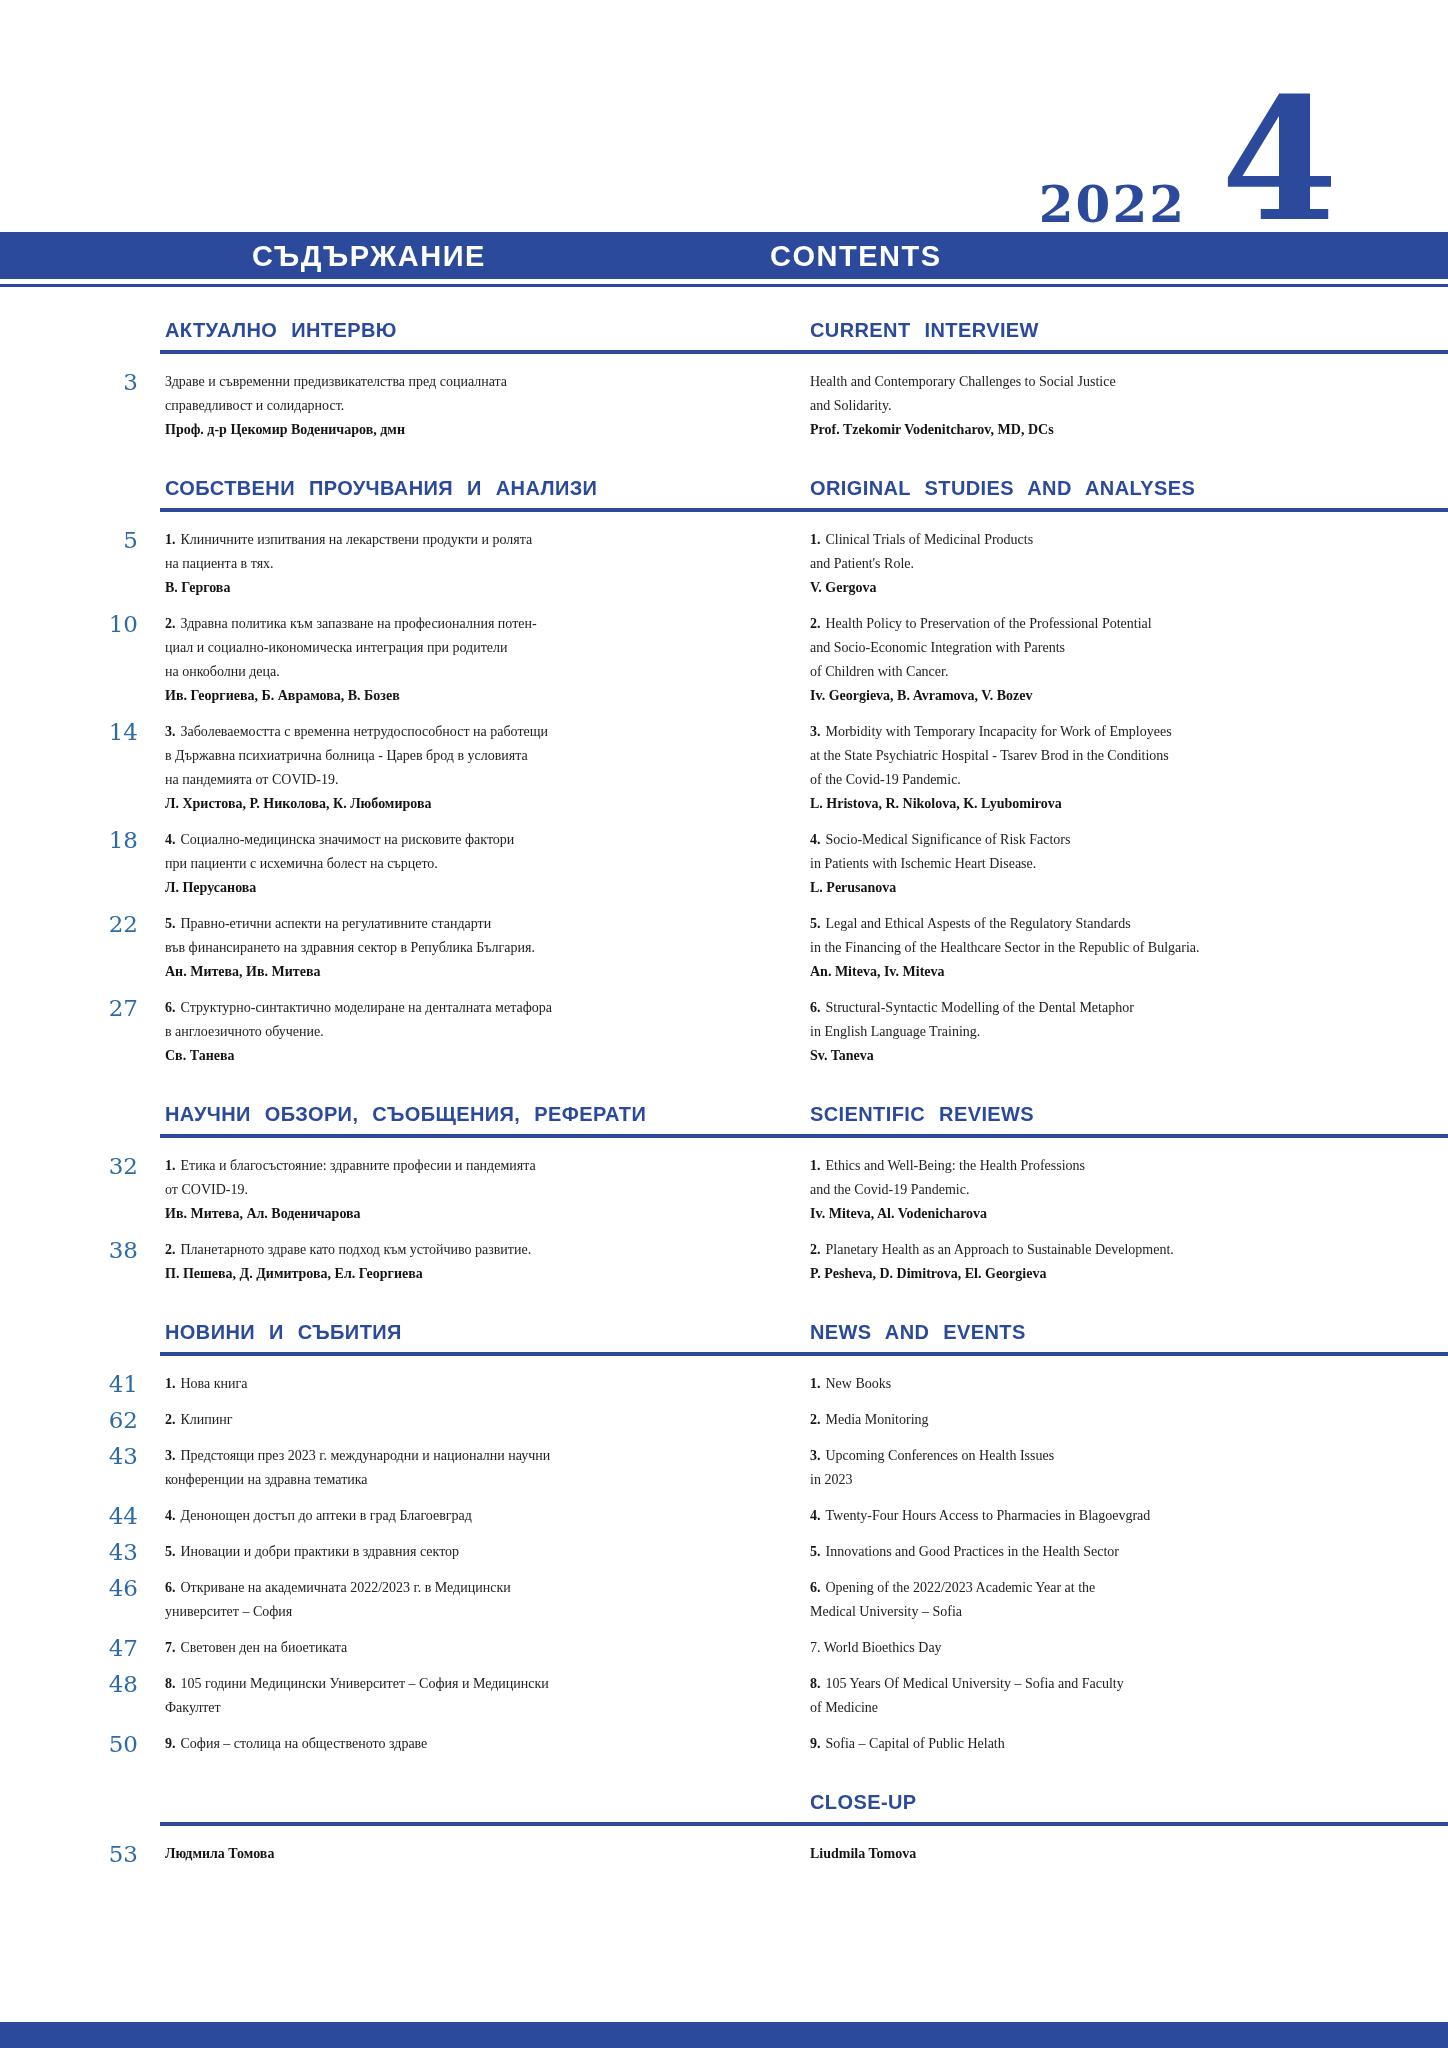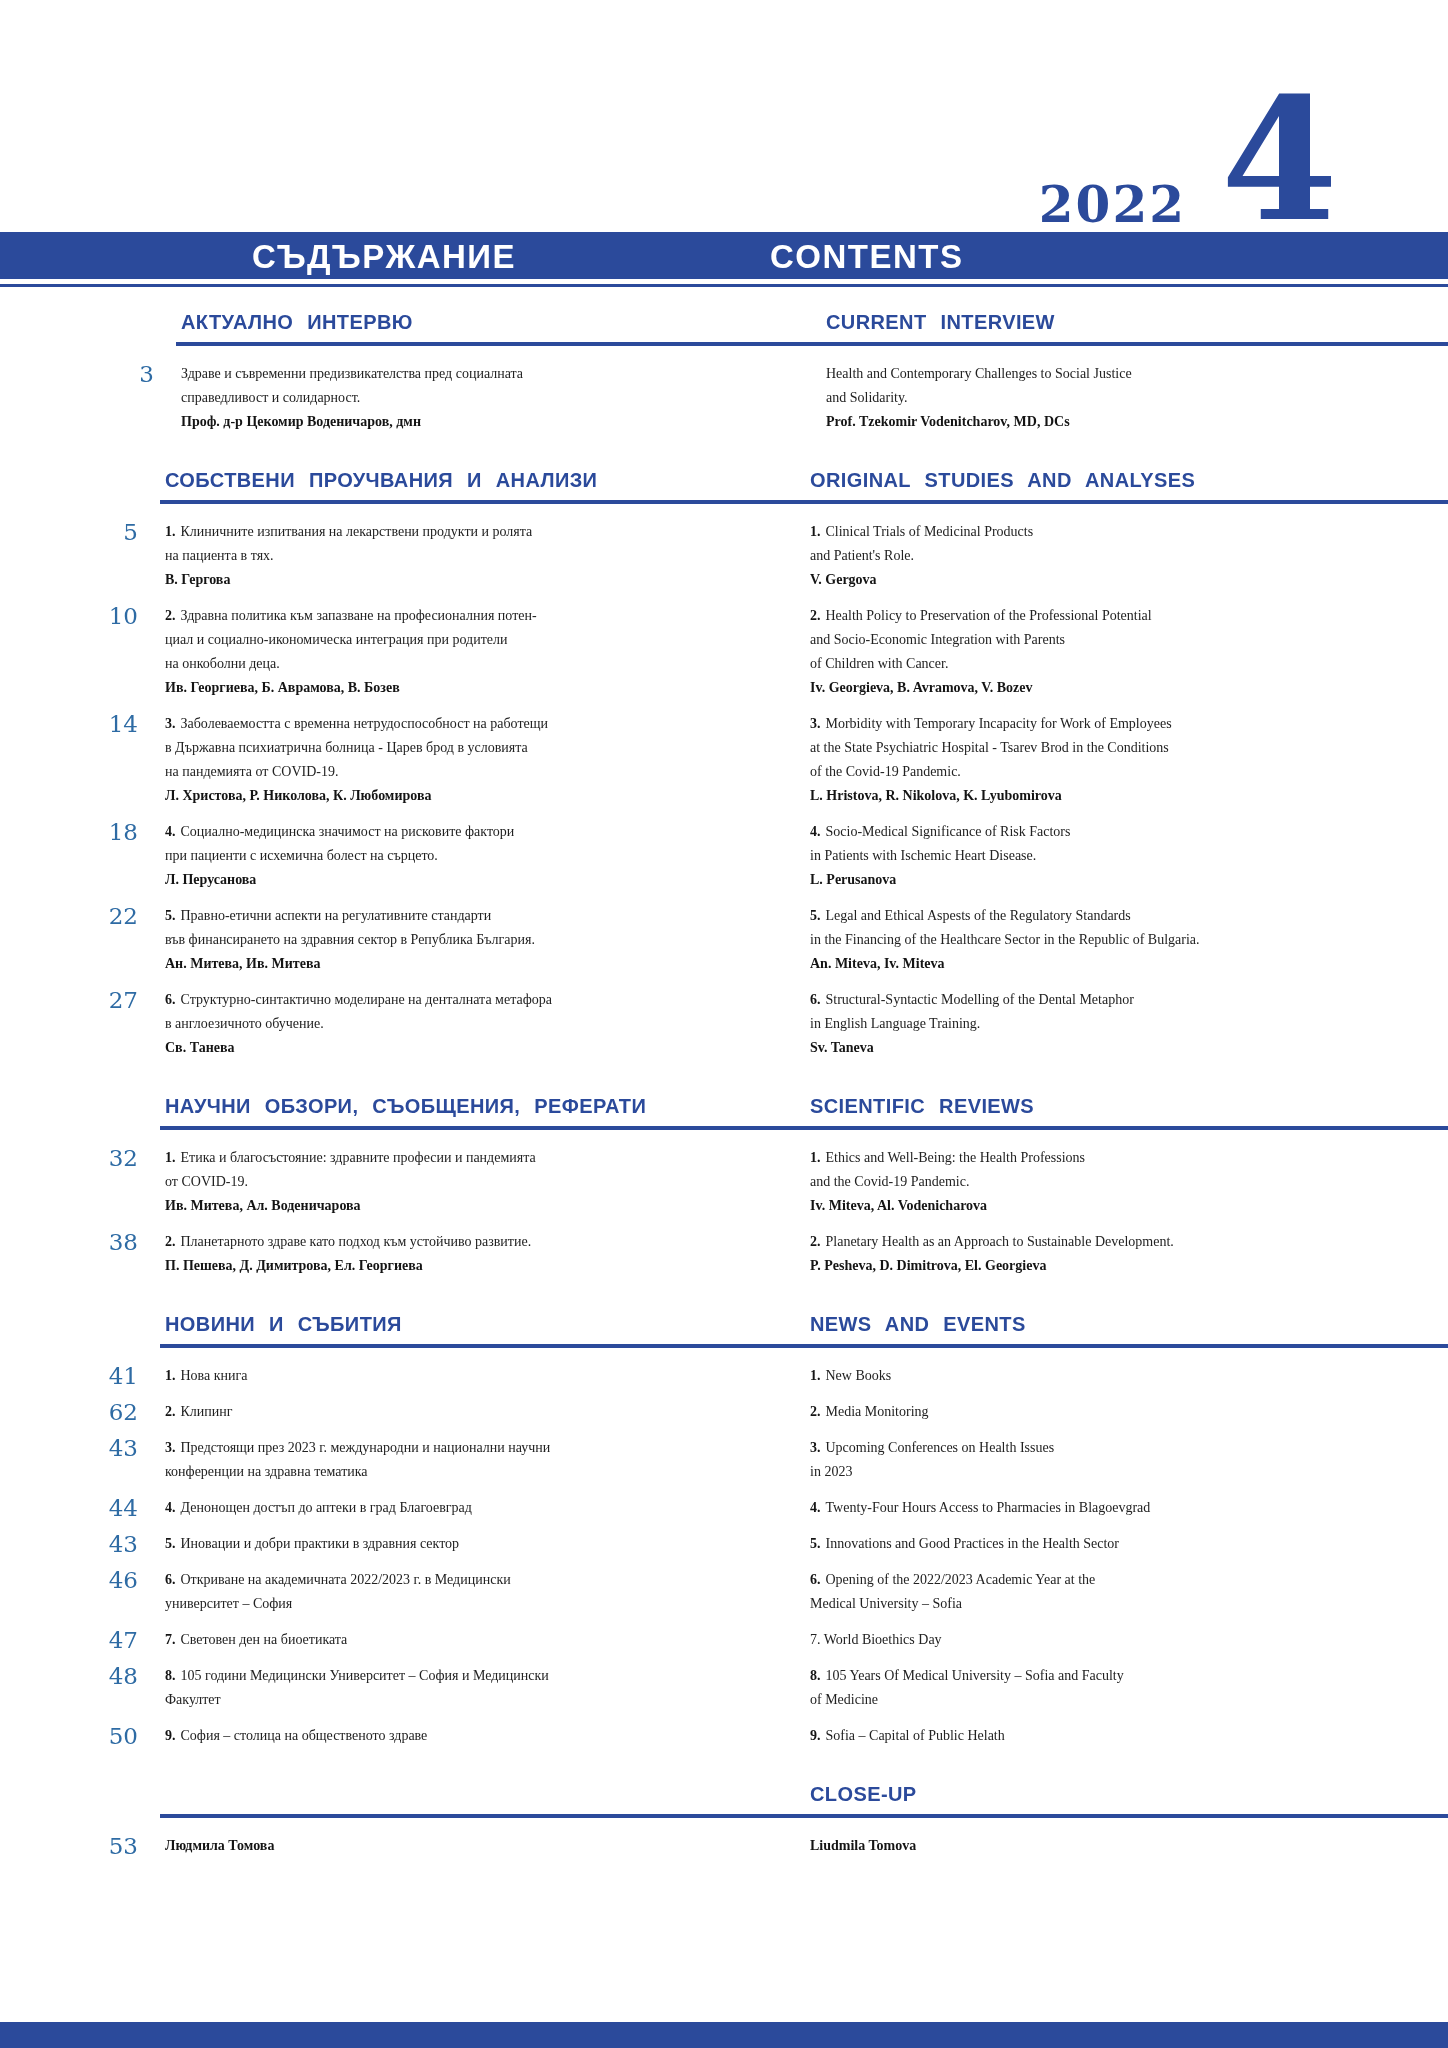"СЪДЪРЖАНИЕ" .topbar .bar-label { font-size: 33px -> 29px }
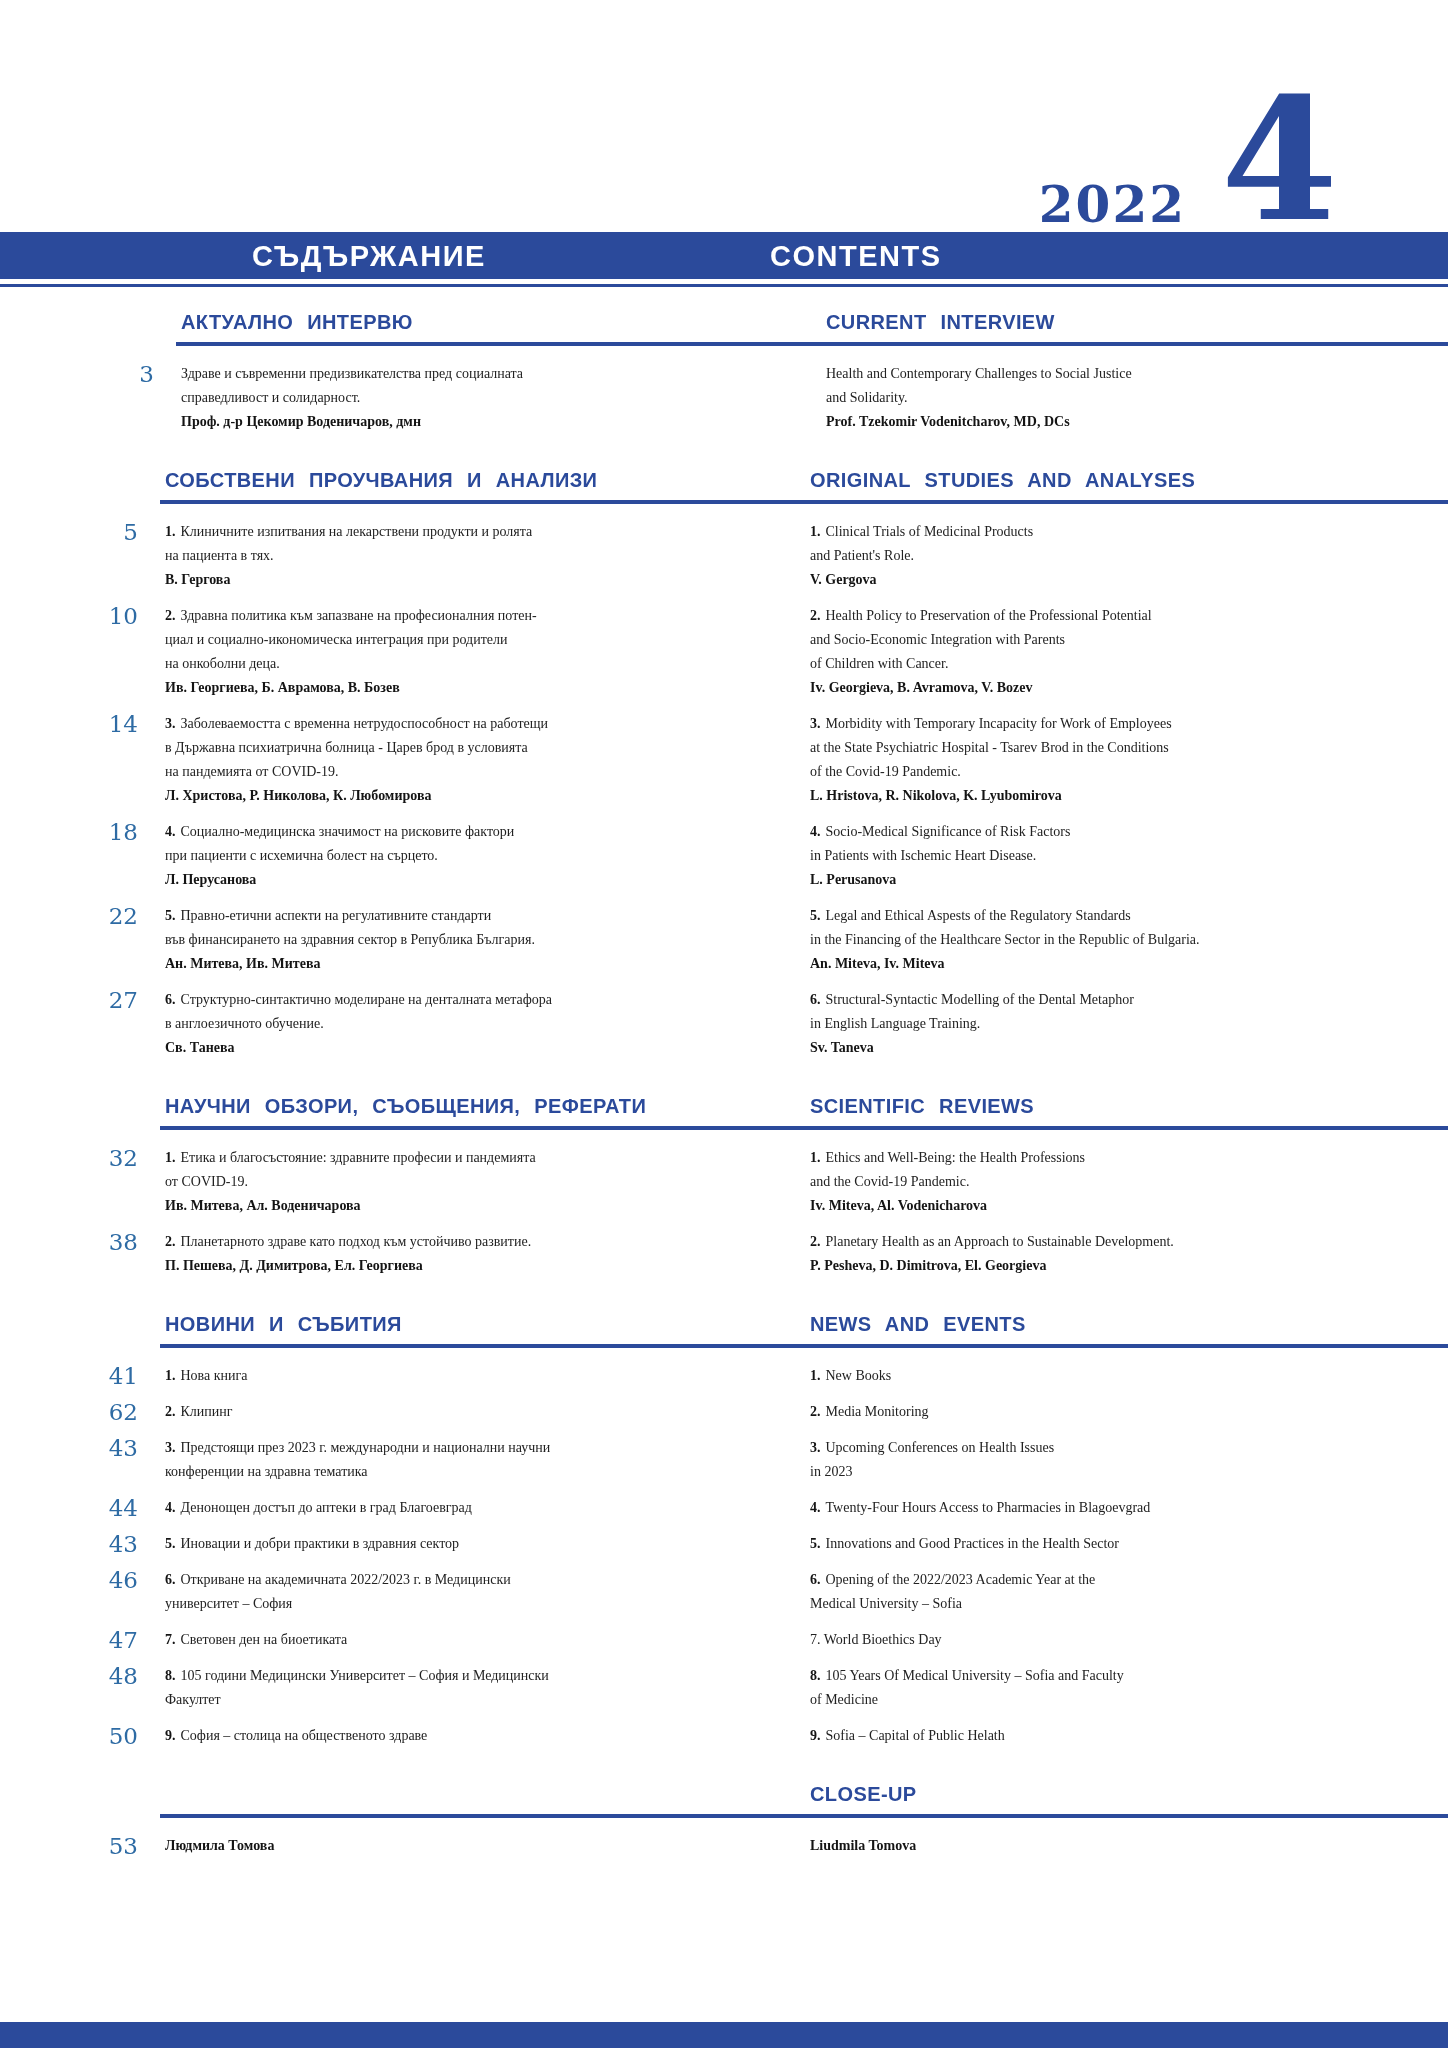"АКТУАЛНО ИНТЕРВЮ" .section:first-child { margin-top: 2px -> 10px; padding-left: 16px -> none }
